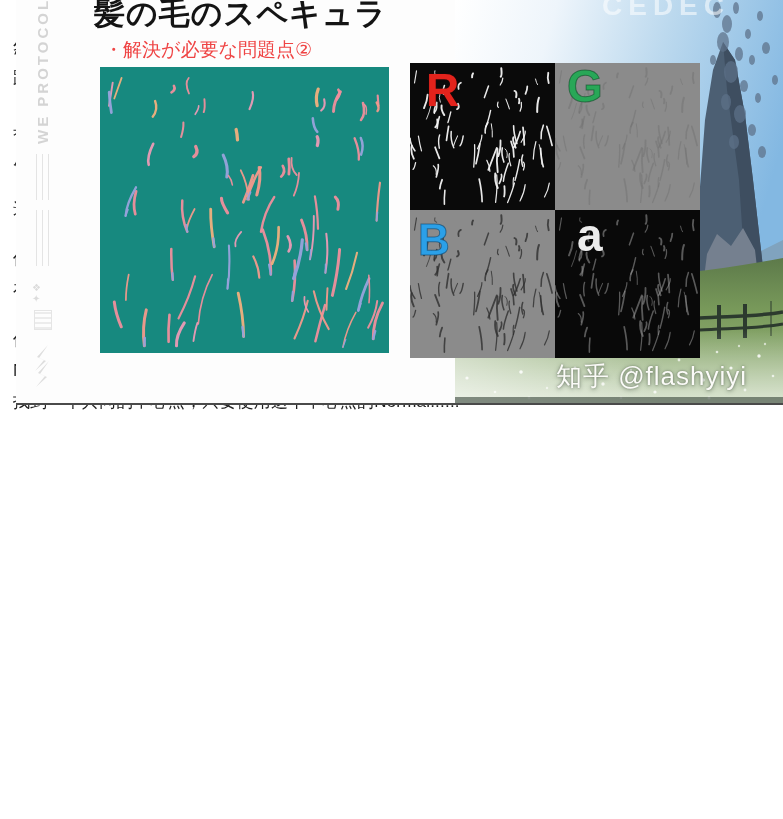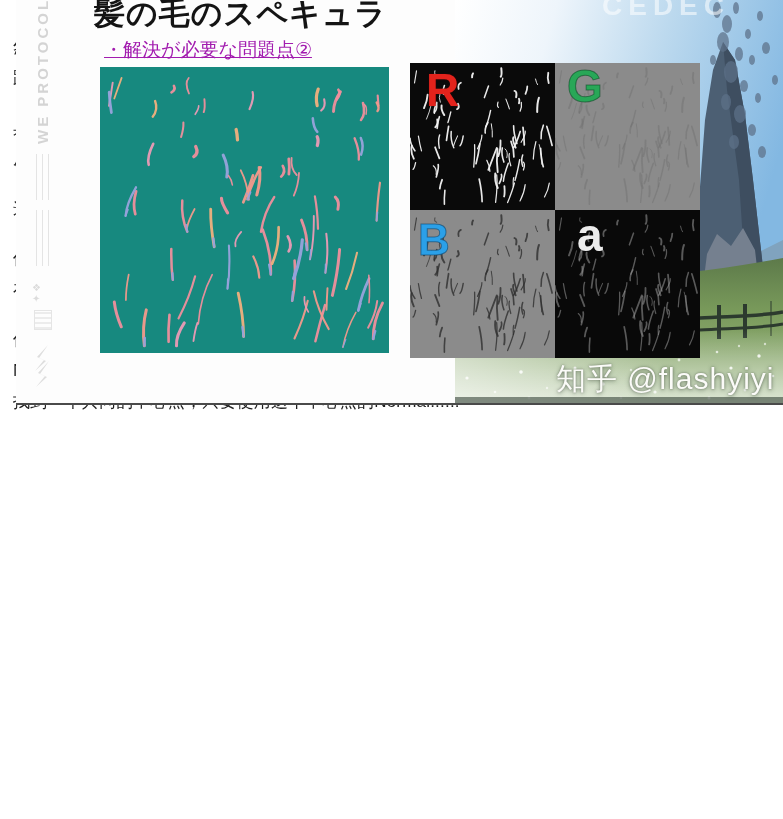"・解決が必要な問題点②" .slide-bullet { color: #a21caf -> #ef4444; text-decoration: underline -> none }
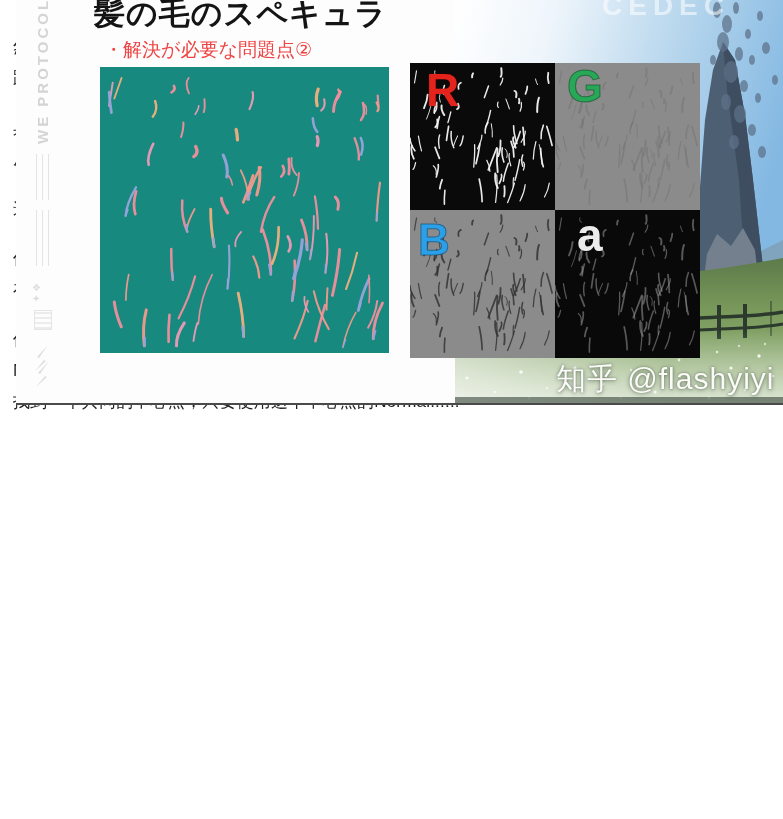"知乎 @flashyiyi" .zhihu-wm { font-size: 30px -> 26px }
